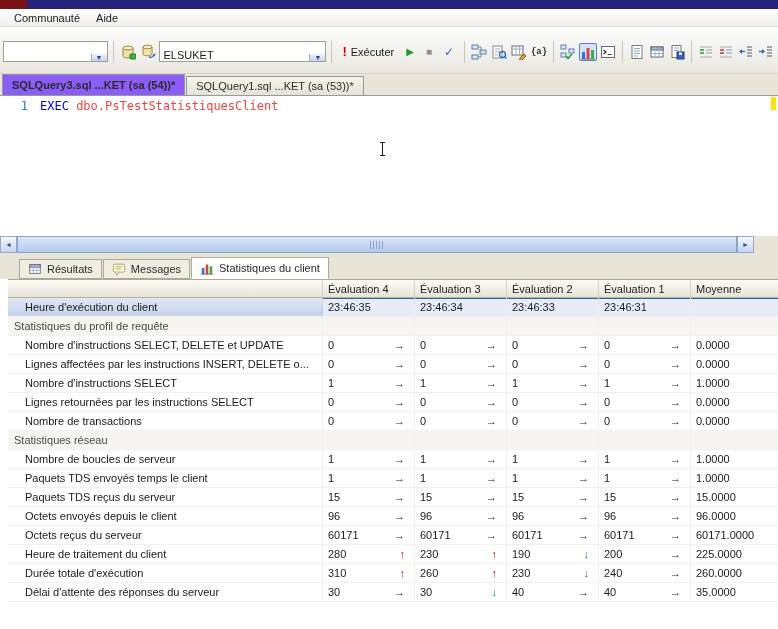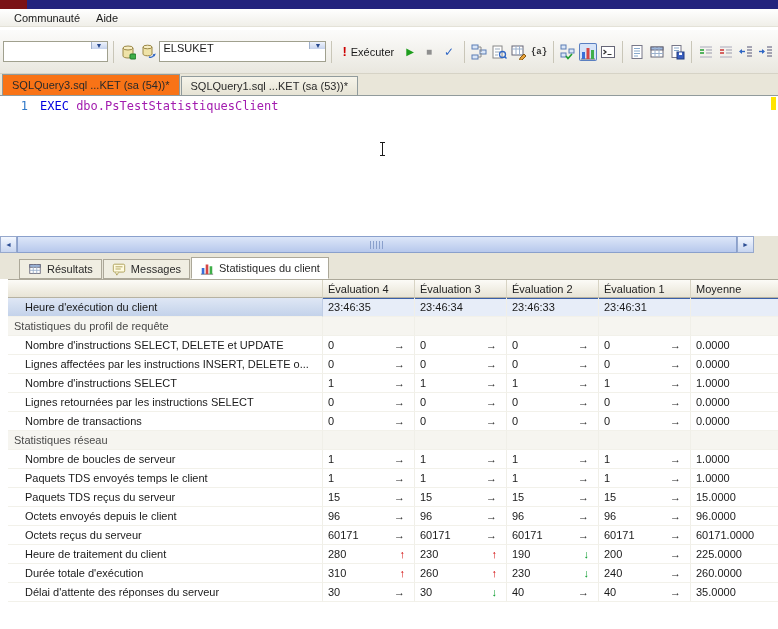"ELSUKET" .combo { align-items: flex-start -> flex-end }
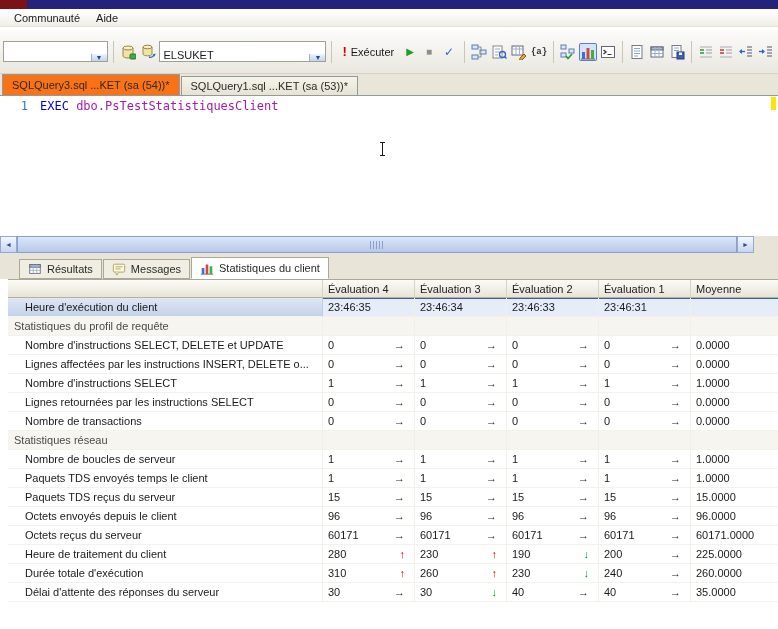"SQLQuery3.sql ...KET (sa (54))*" .dtab.active { background: #f97316 -> #8b5cf6; font-weight: normal -> bold }
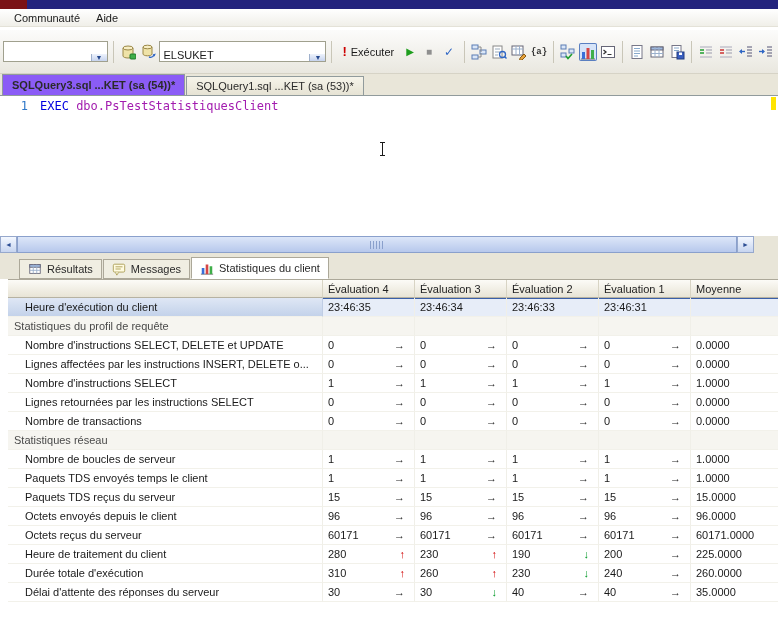"dbo.PsTestStatistiquesClient" .obj { color: #a21caf -> #ef4444 }
